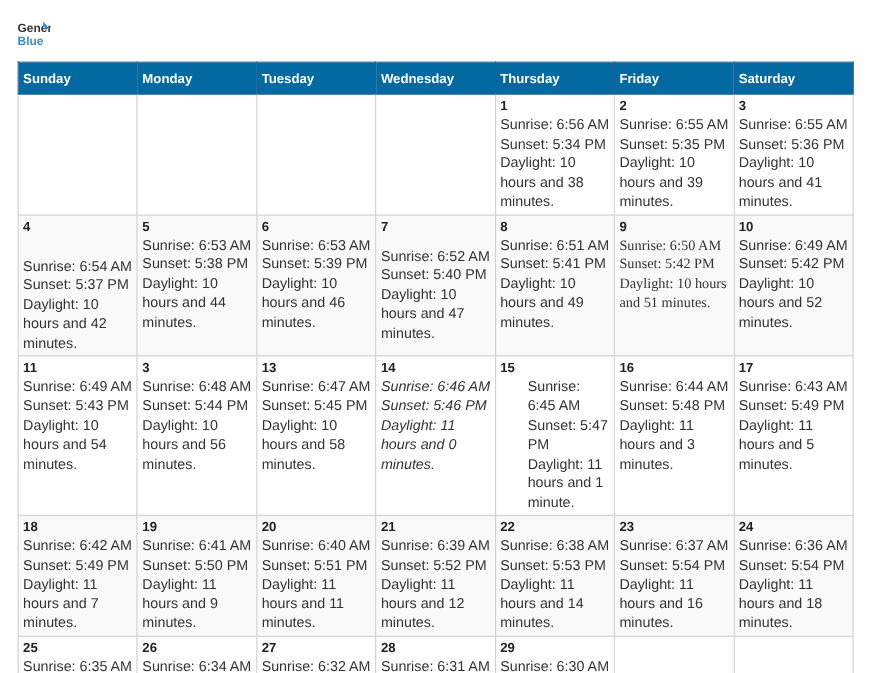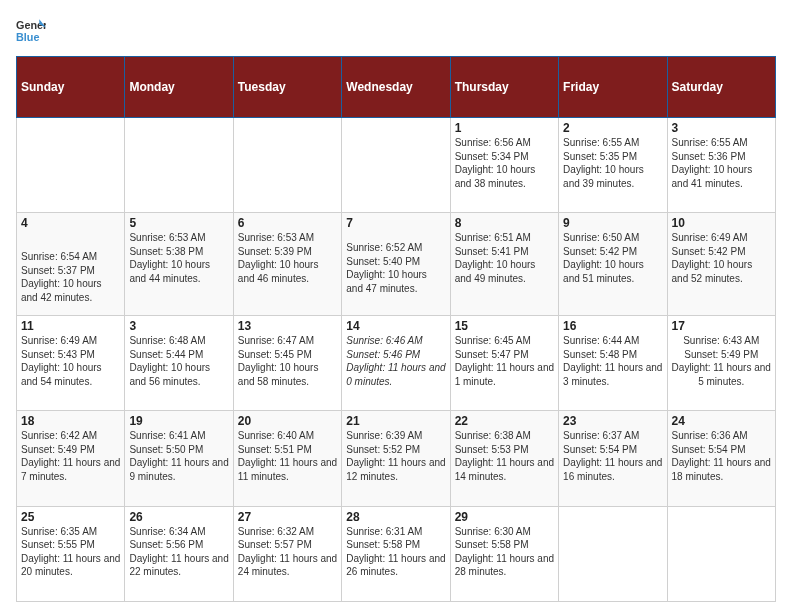"Sunday" .calendar th { background: #7f1d1d -> #0369a1; padding: 23px 4px -> 7px 4px }
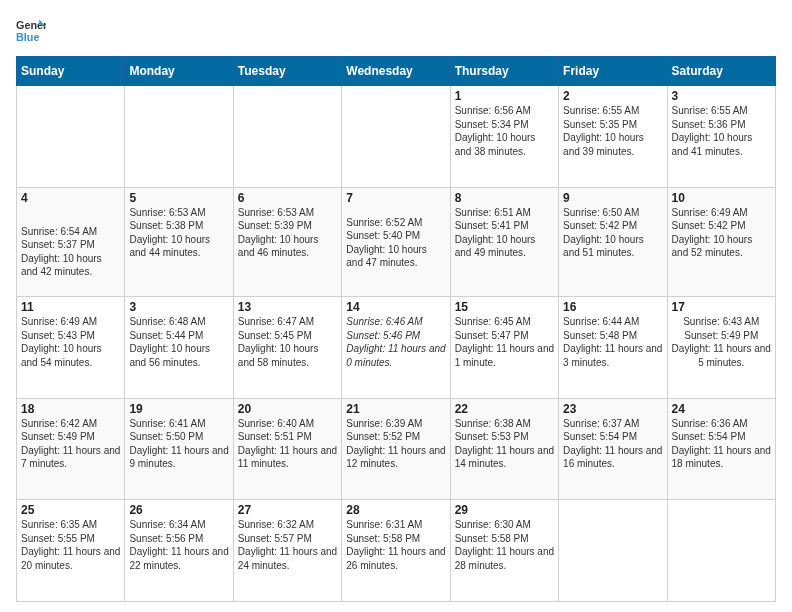"Sunrise: 6:56 AM" .day-info { font-size: 10px -> 13px }
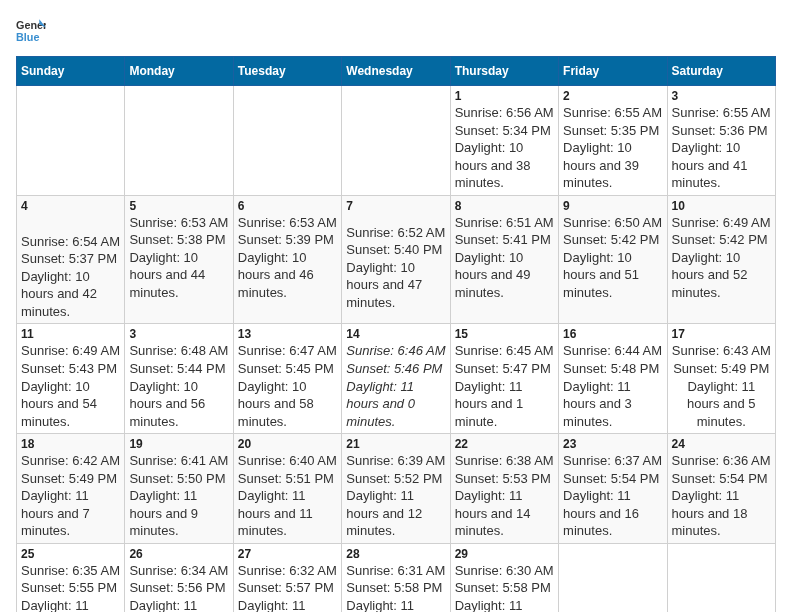"Sunrise: 6:50 AM" div.day-info { font-family: none -> Liberation Serif, serif }
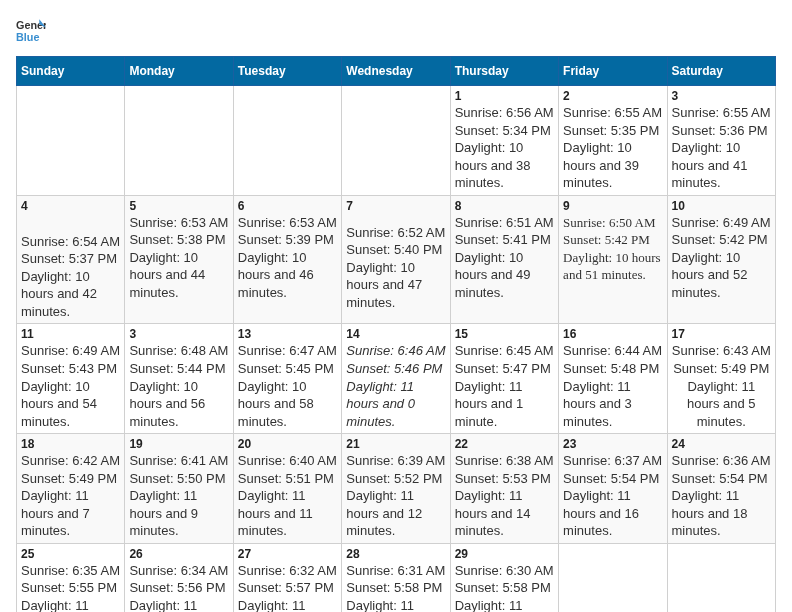"Sunrise: 6:45 AM" div.day-info { margin-left: none -> 25px }
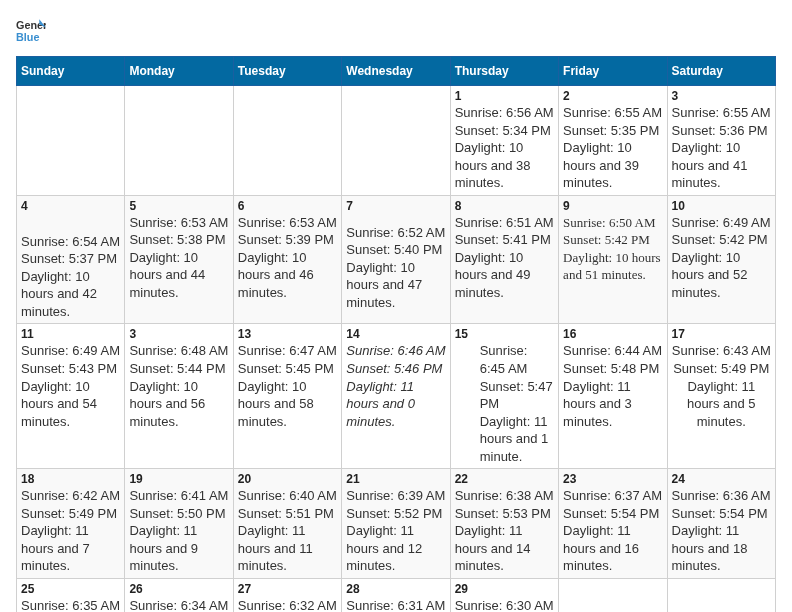"Sunrise: 6:43 AM" div.day-info { text-align: center -> none }
